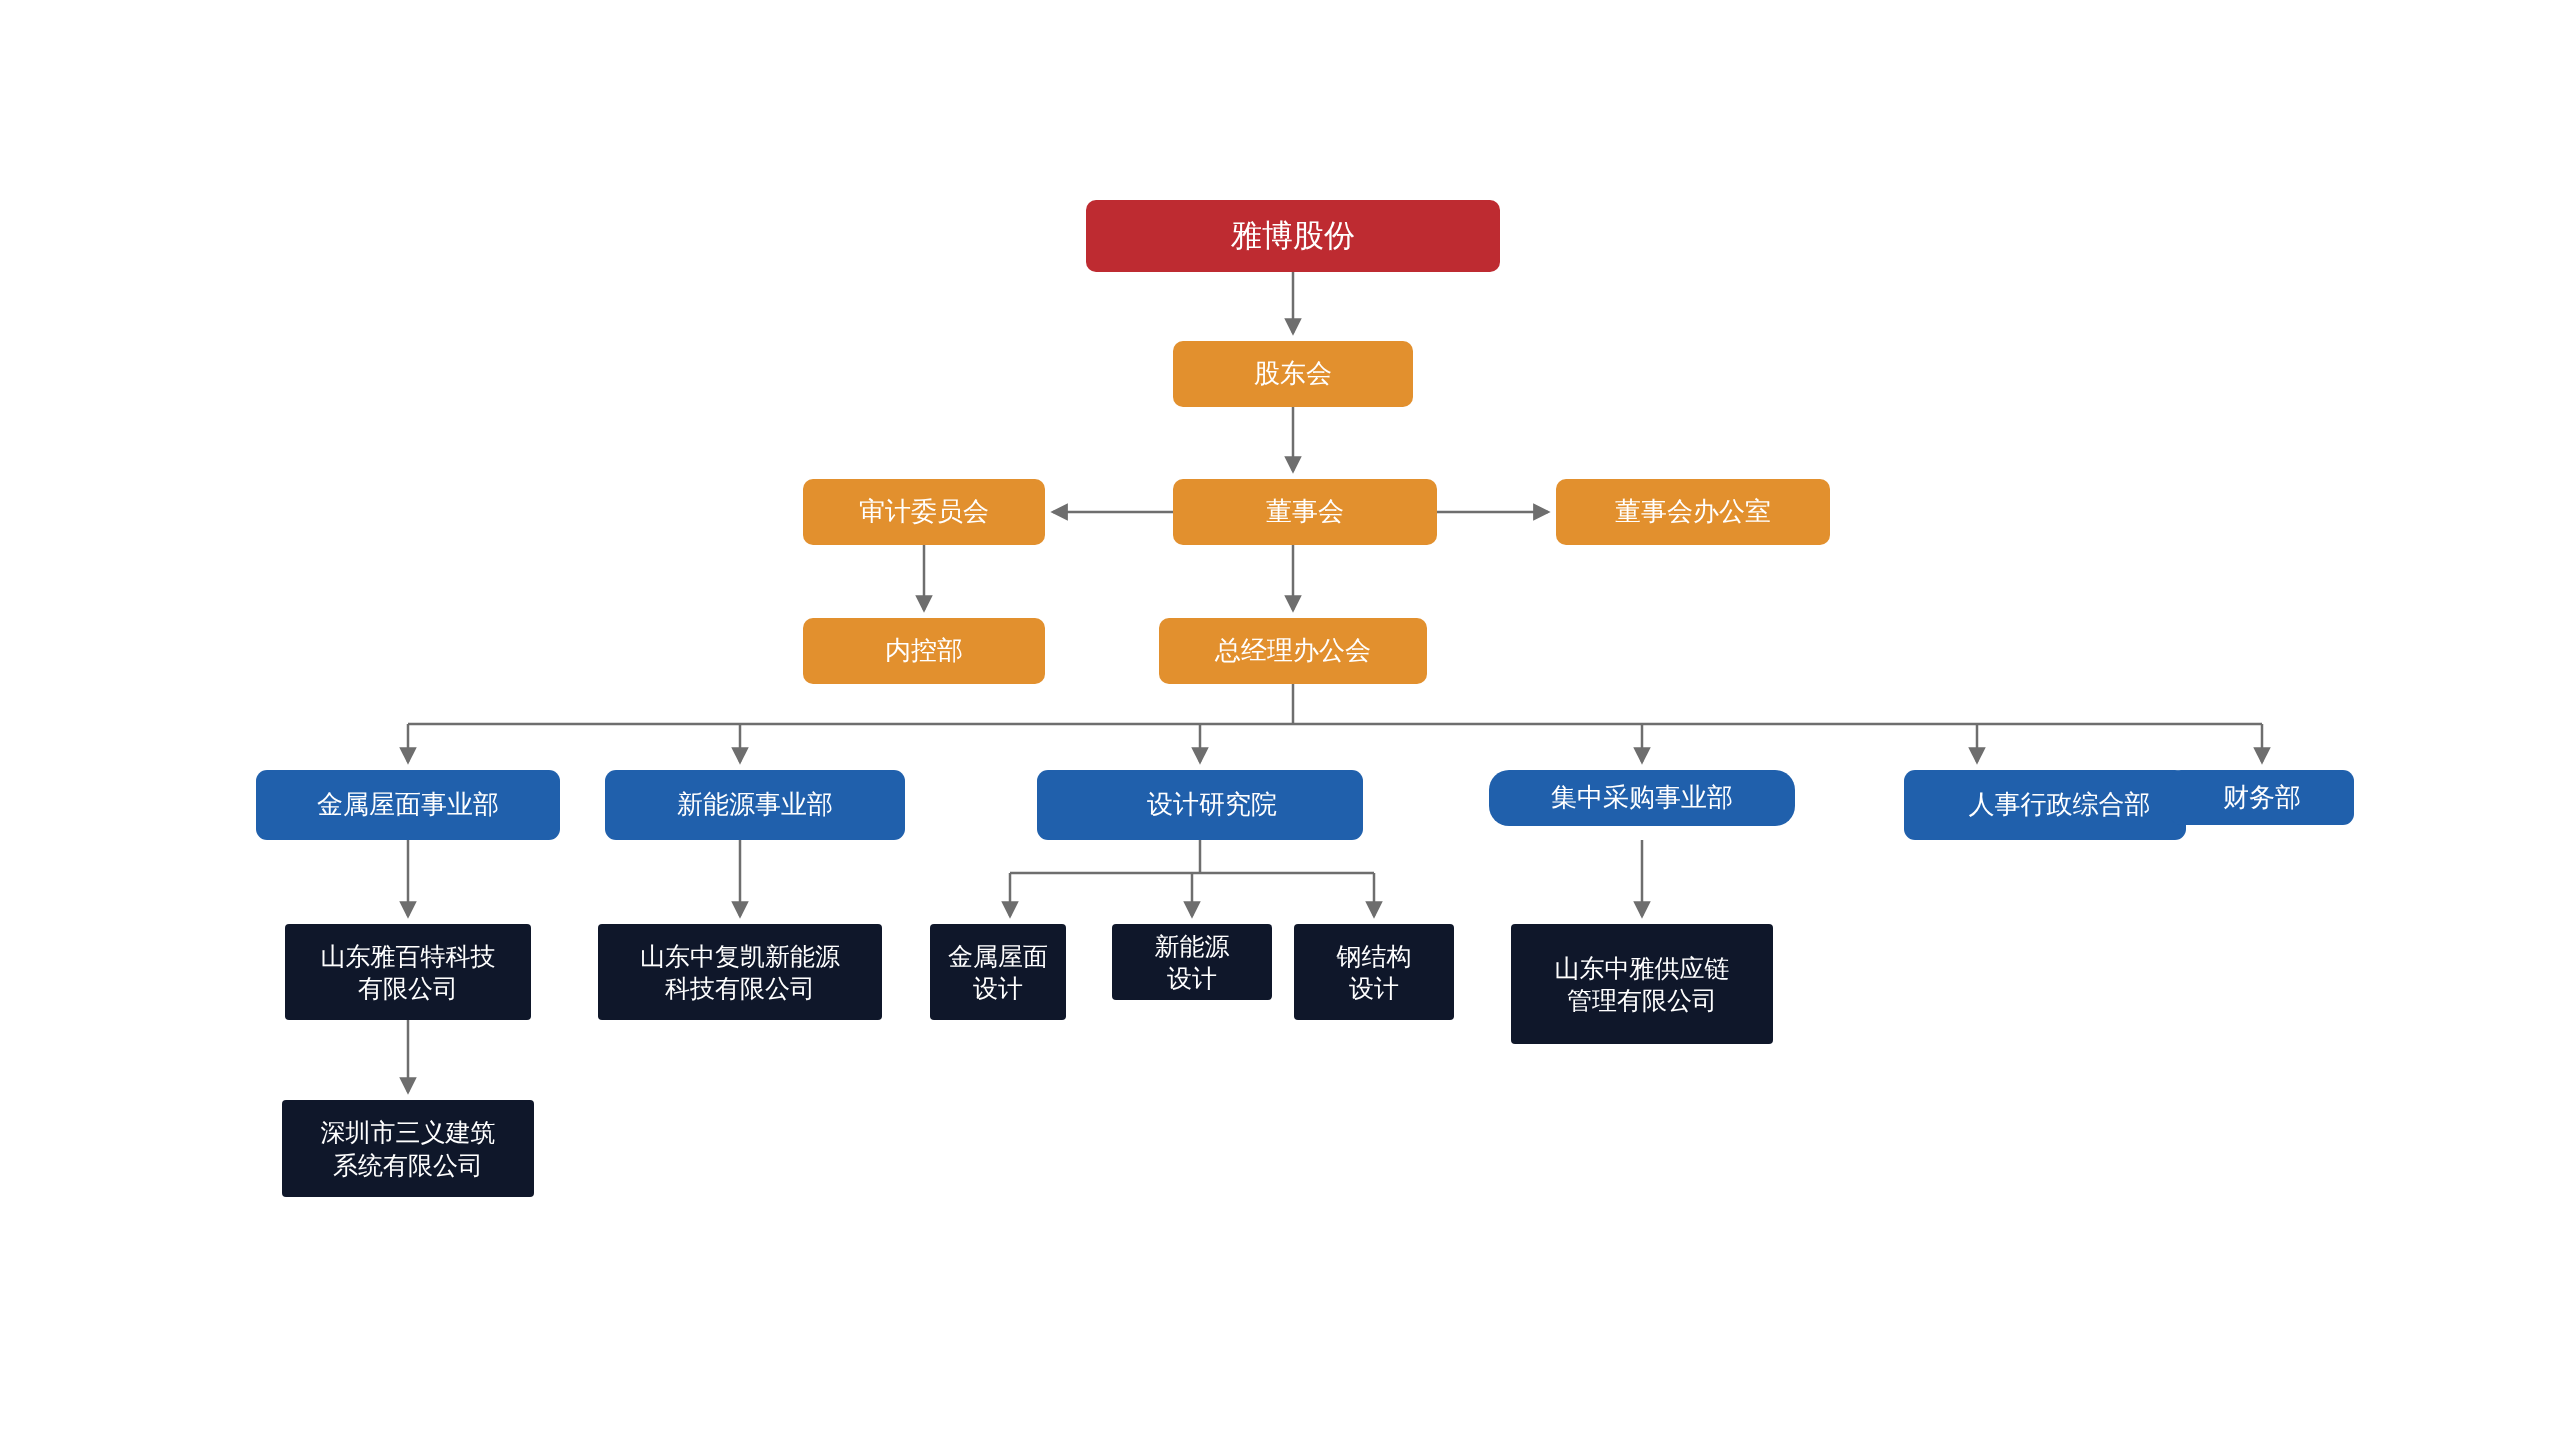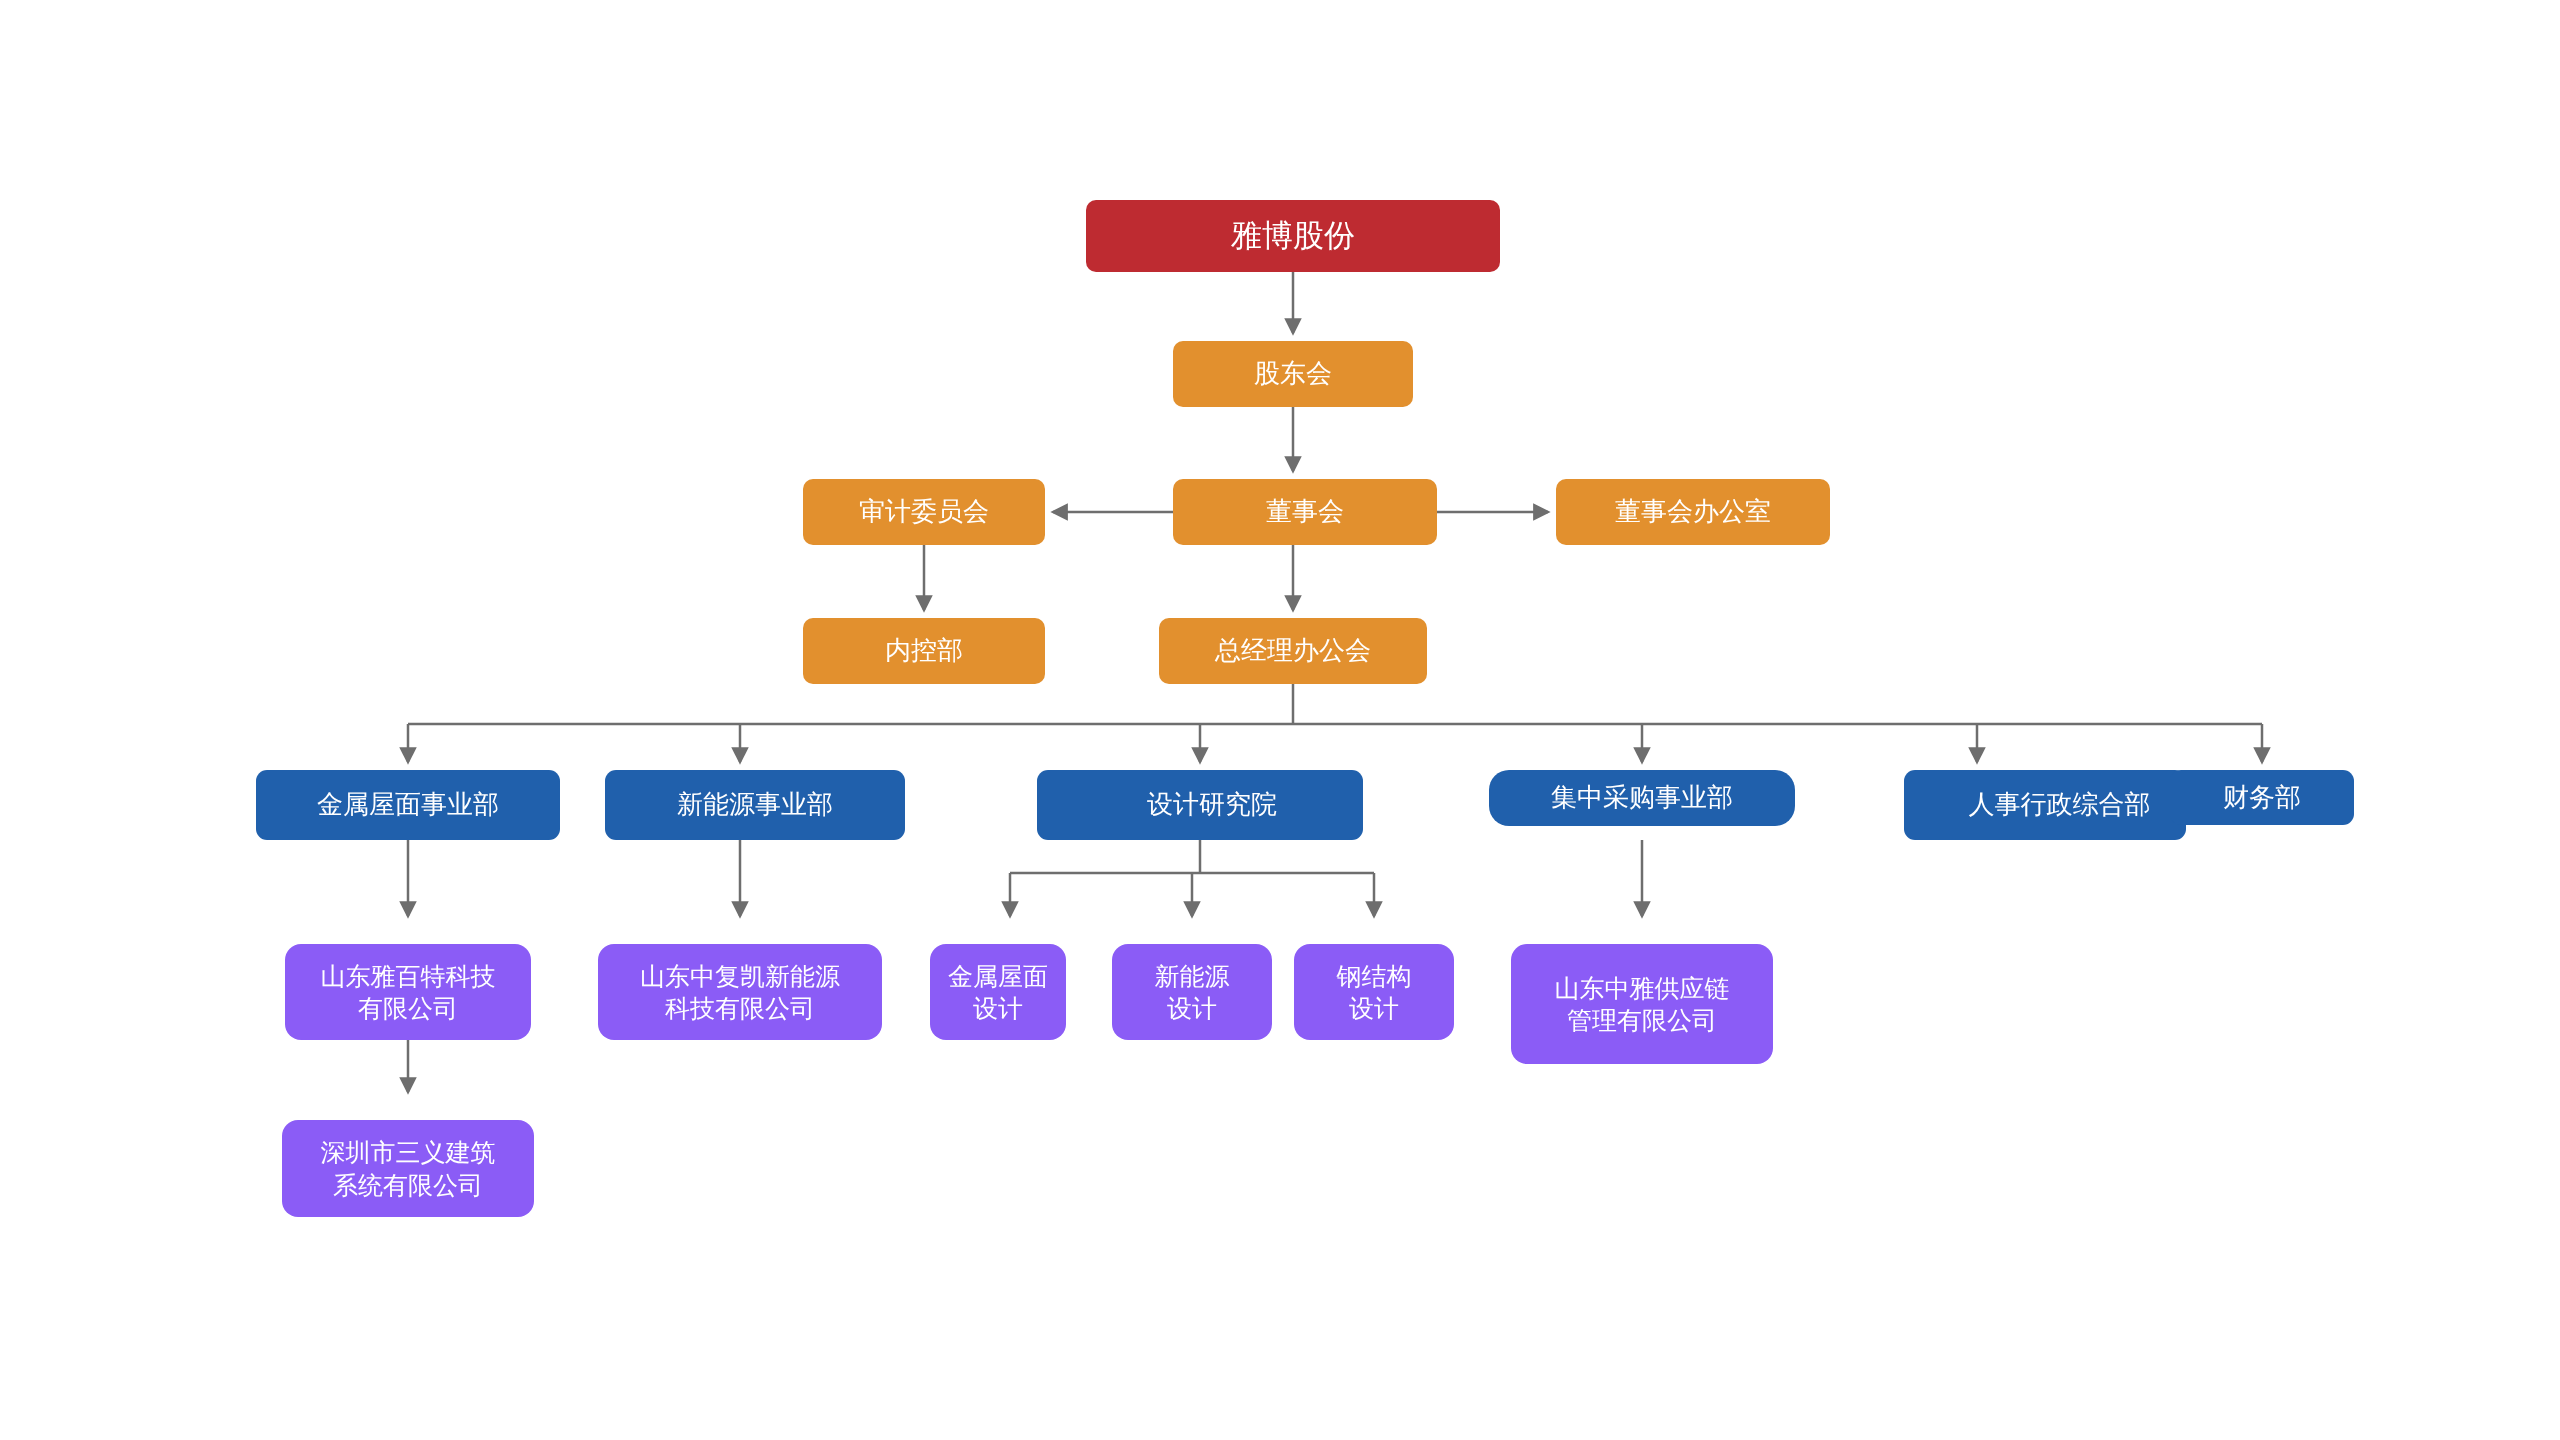"山东雅百特科技" .c-sub { background: #8b5cf6 -> #0f172a; border-radius: 16px -> 4px; margin-top: 20px -> none }
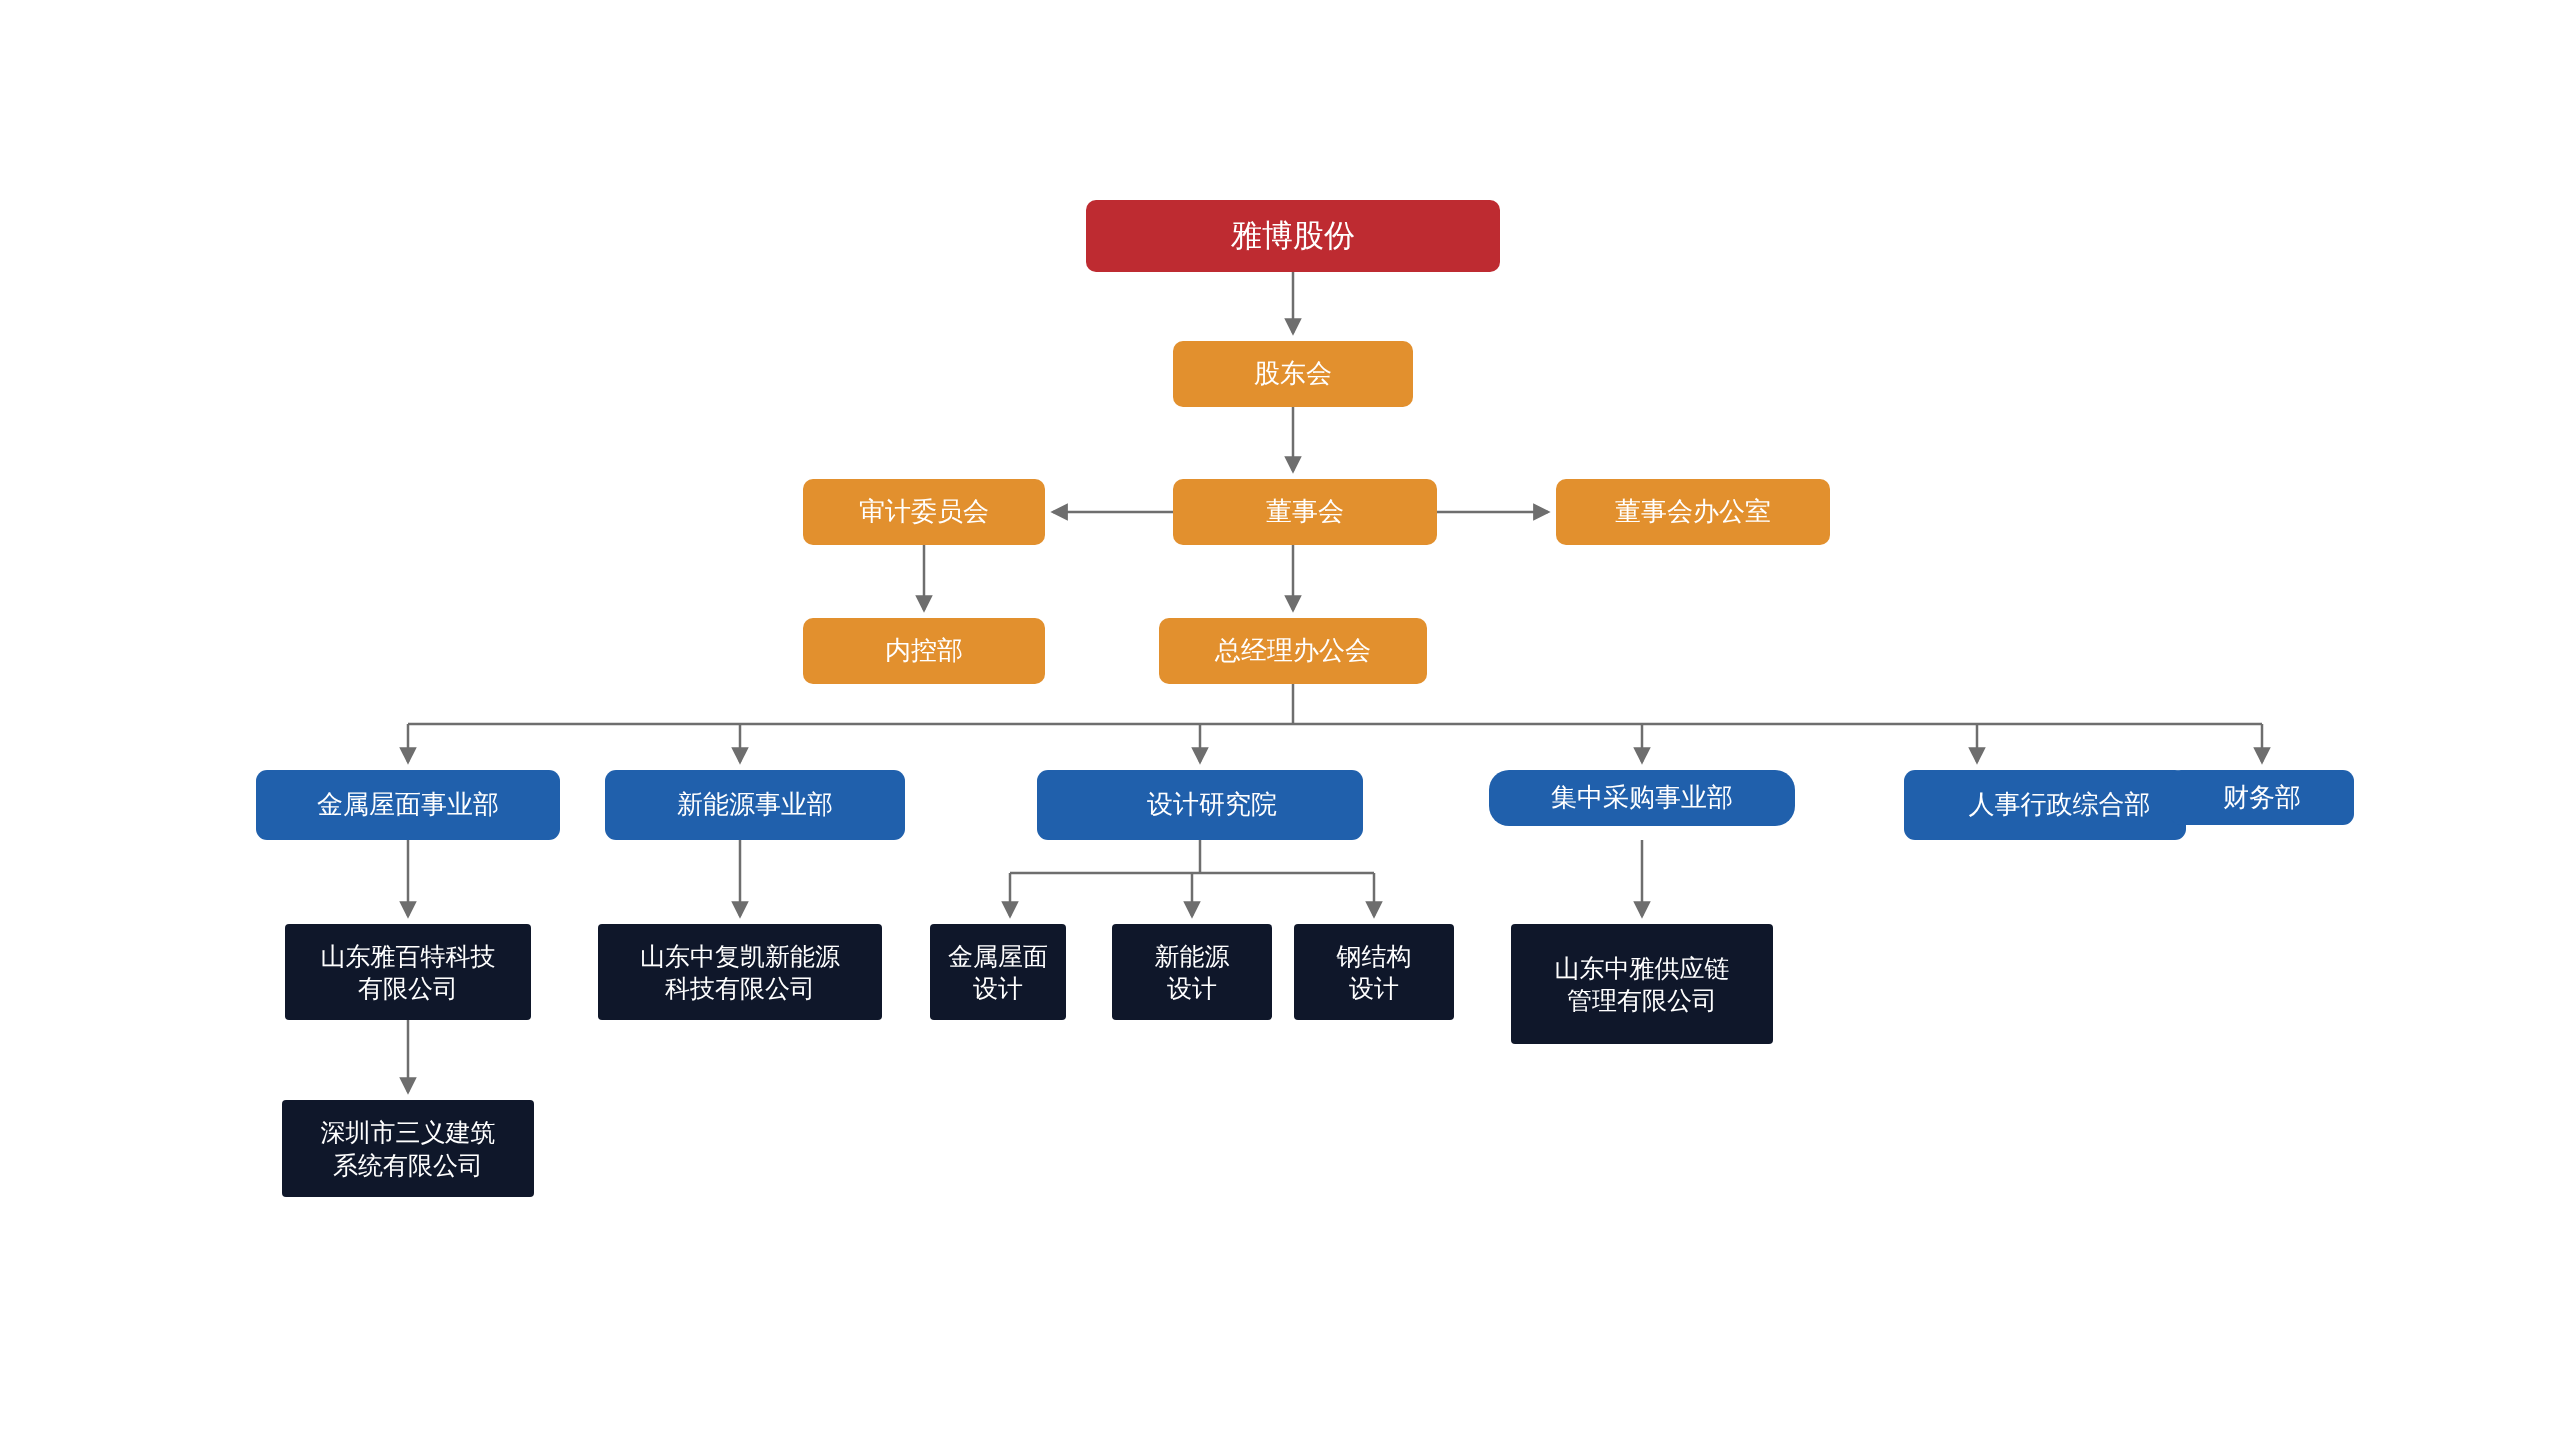"新能源" .n-ne-design { height: 96px -> 76px }
